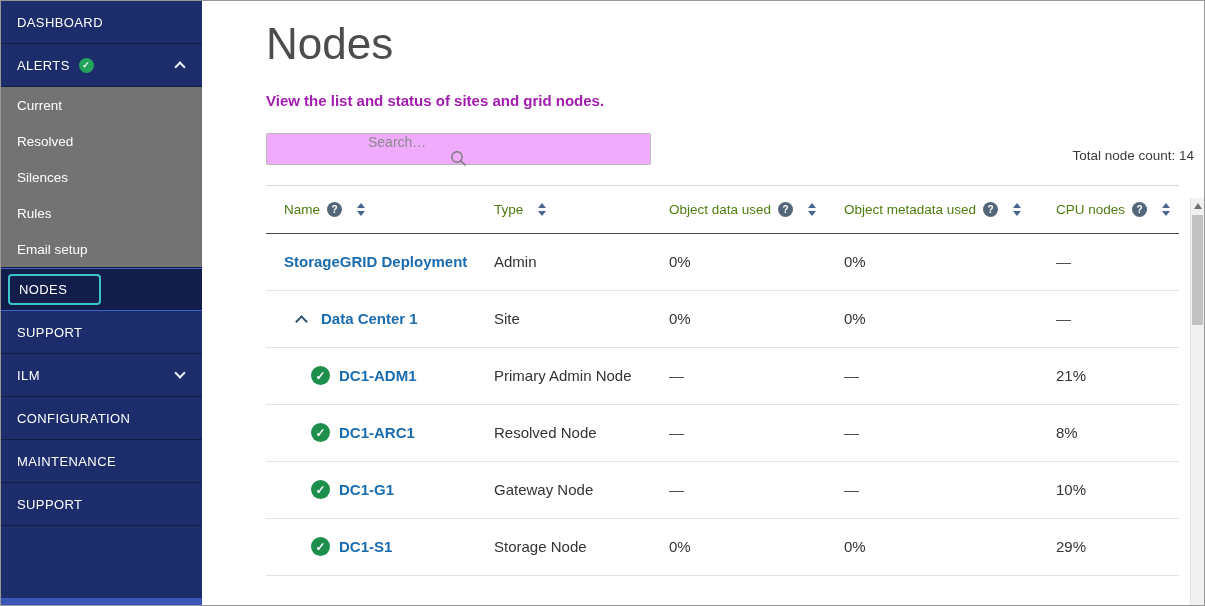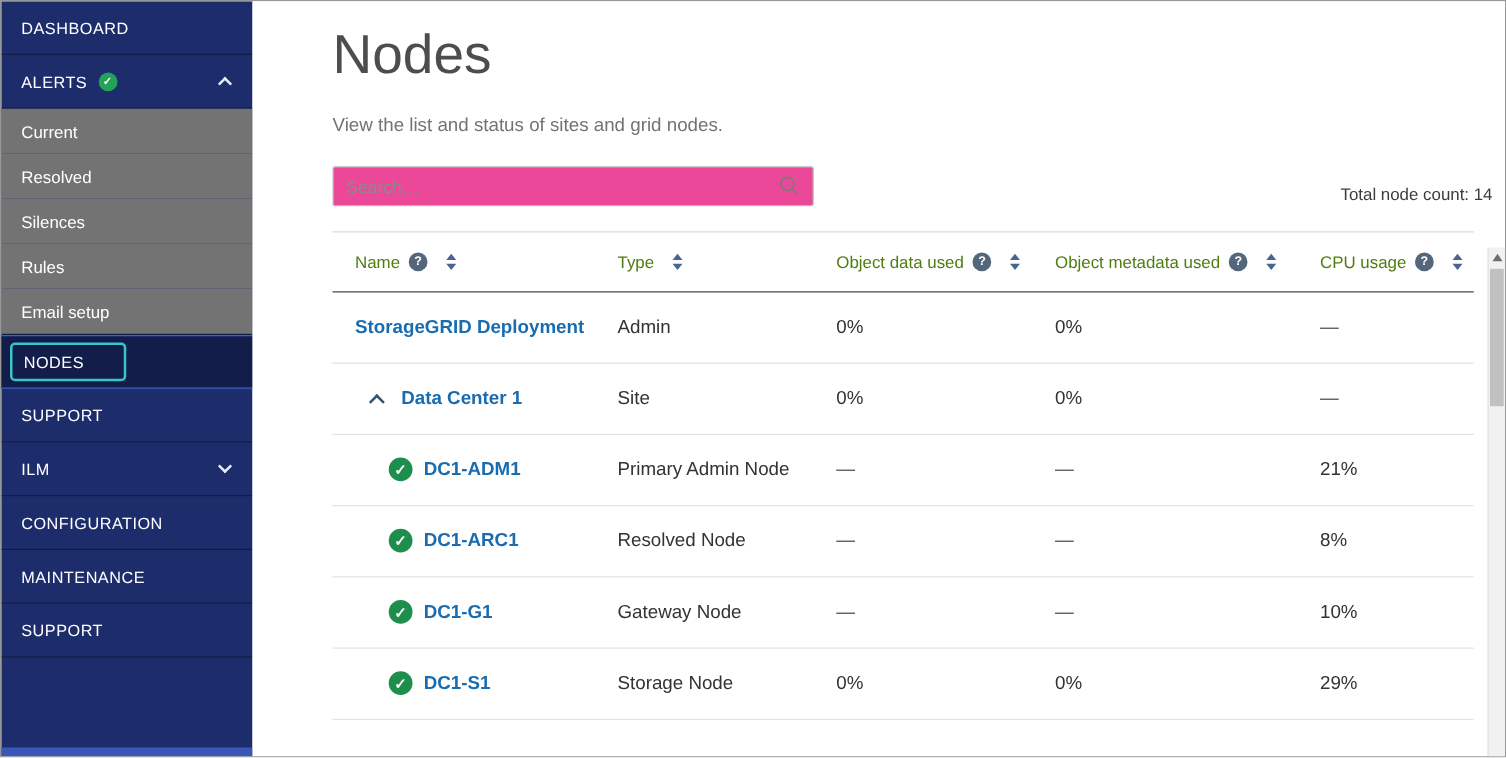"View the list and status" .subtitle { color: #737373 -> #a21caf; font-weight: none -> bold }
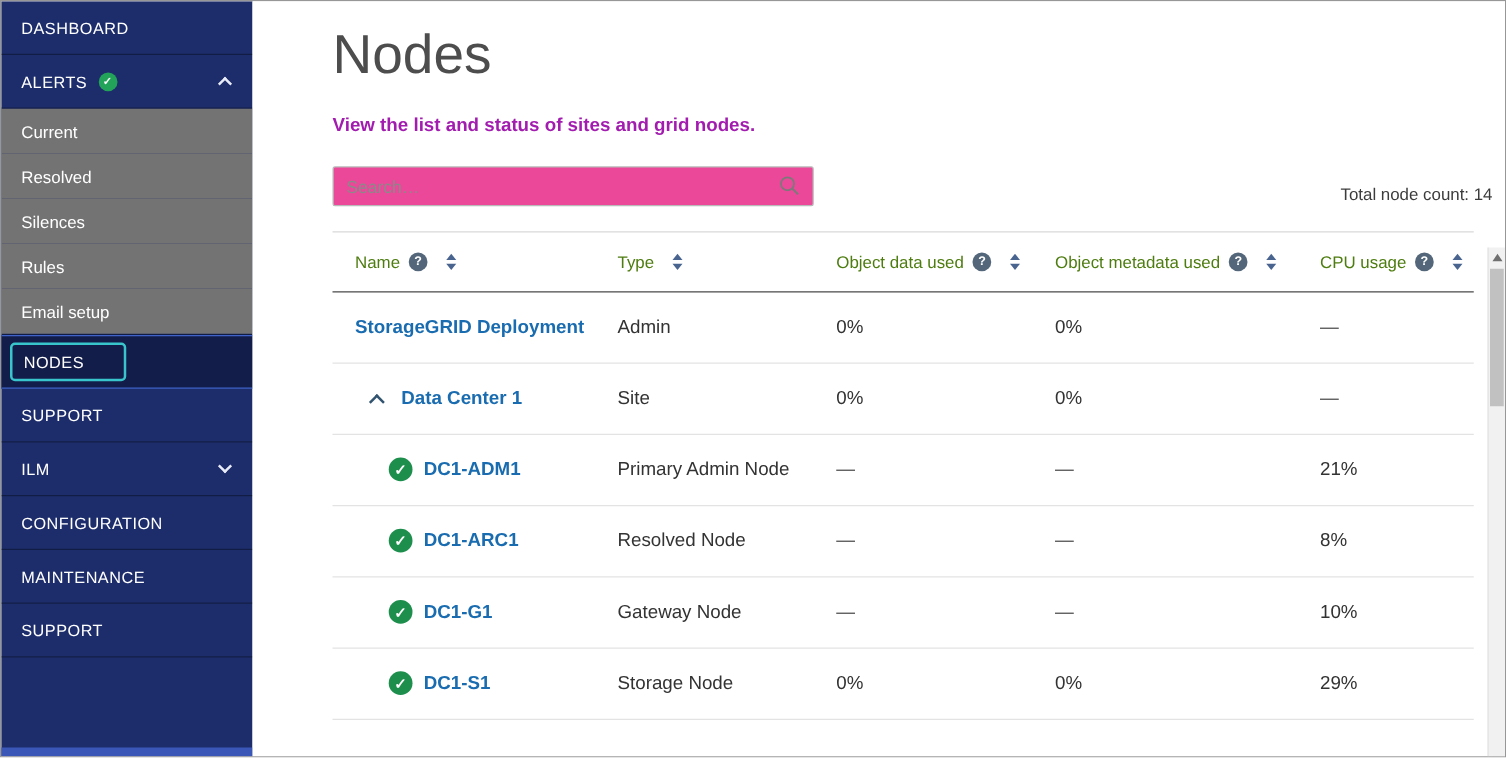"Search…" .search-box { background: #ec4899 -> #f0abfc; flex-direction: none -> column }
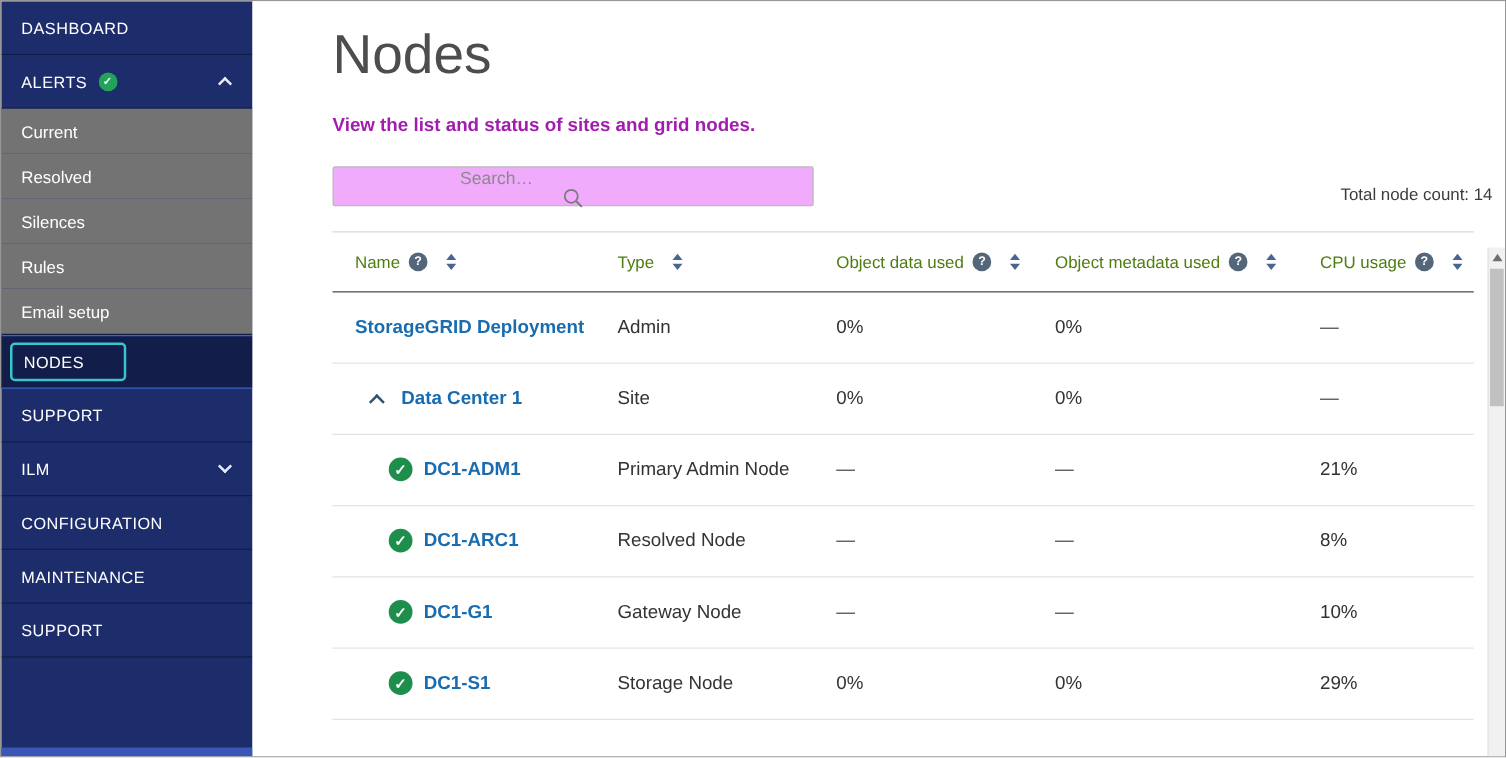"CPU usage" span.th-label { text: usage -> nodes }
